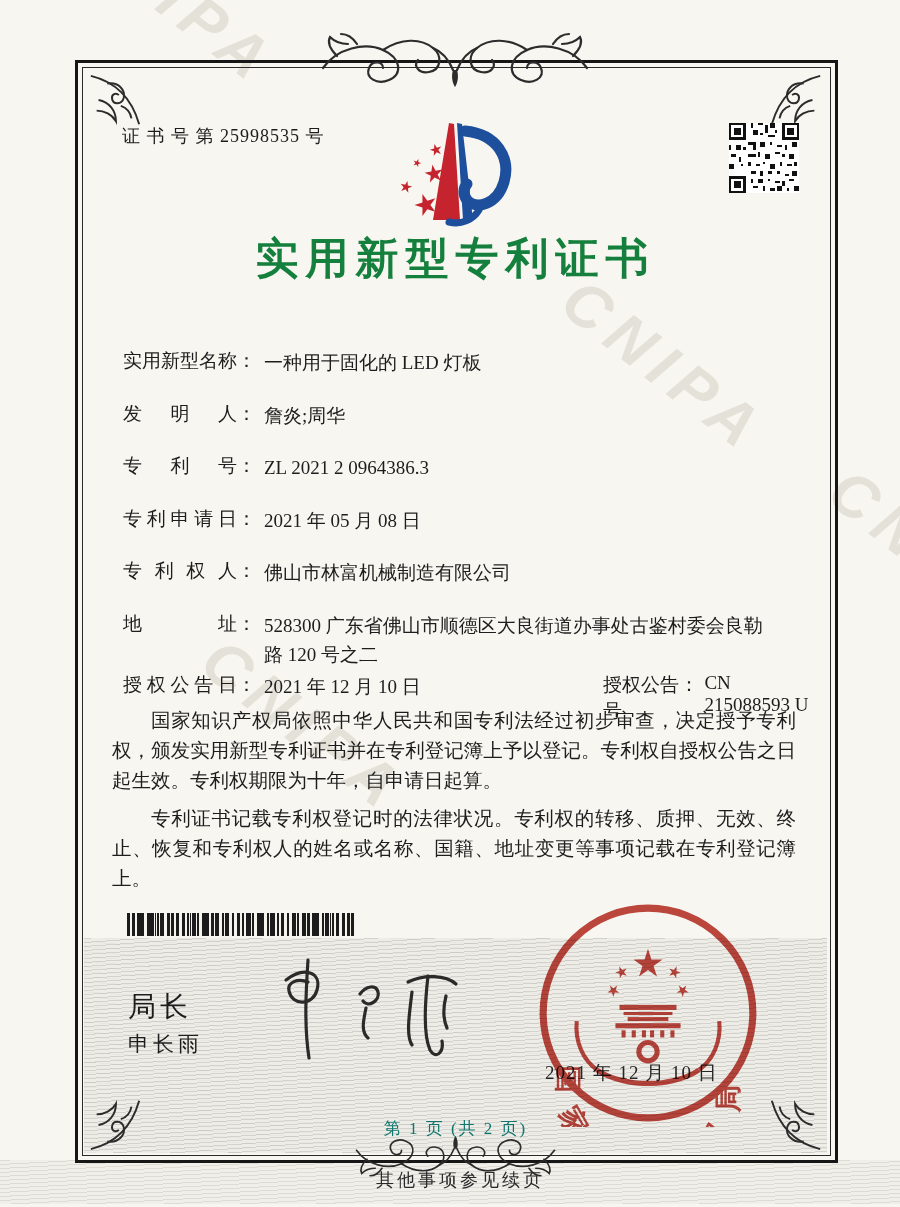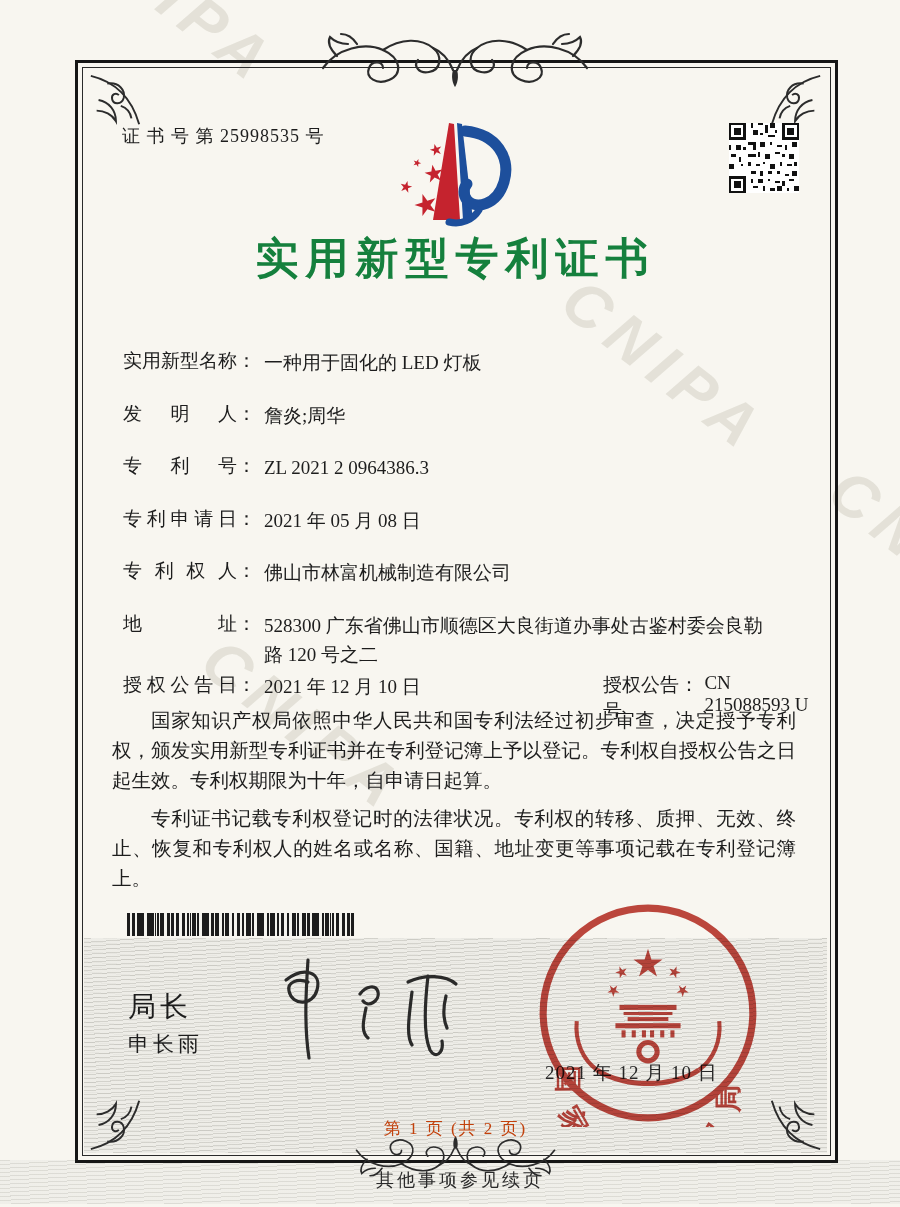"第 1 页 (共 2" .page-indicator { color: #c2410c -> #0f766e }
